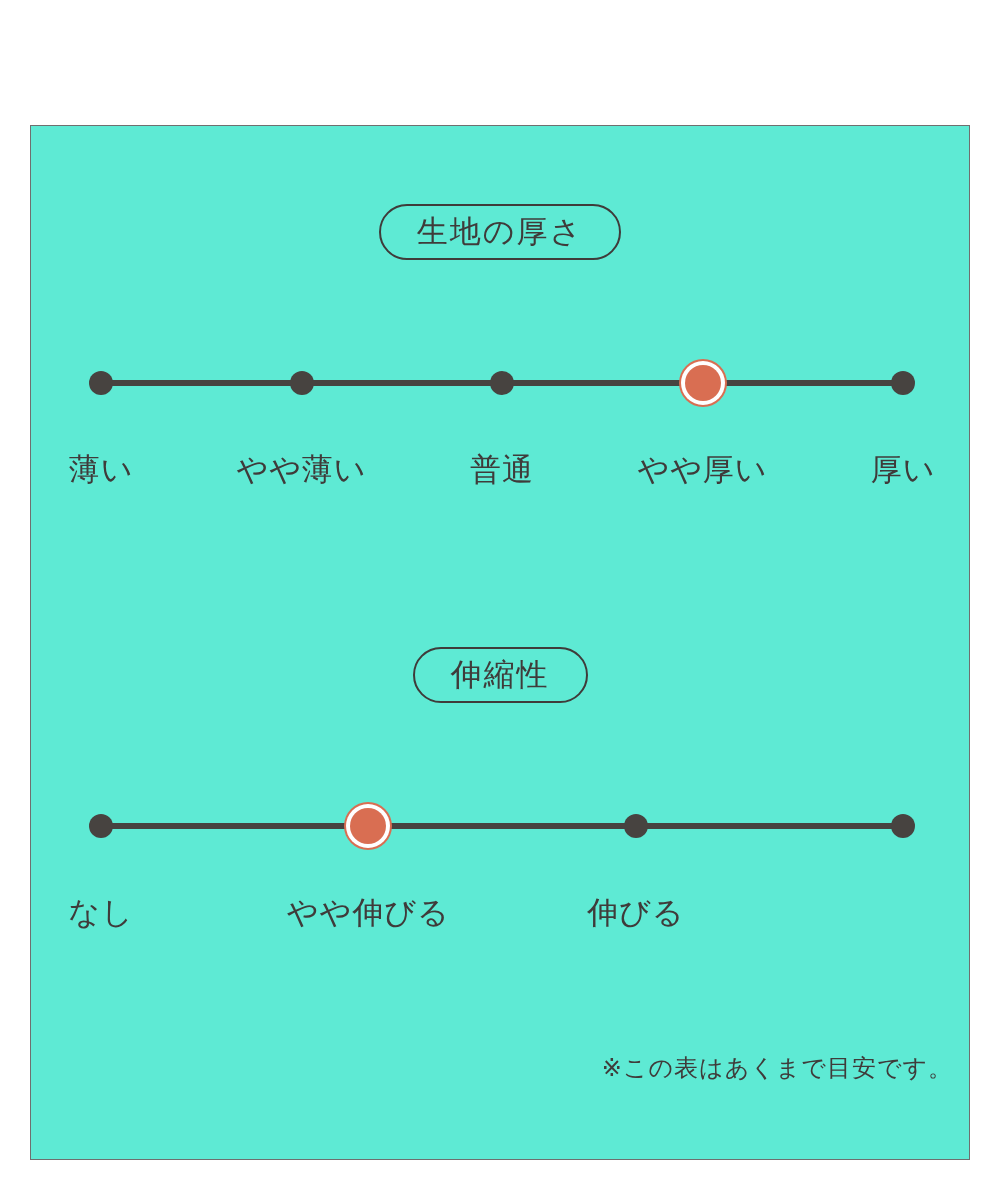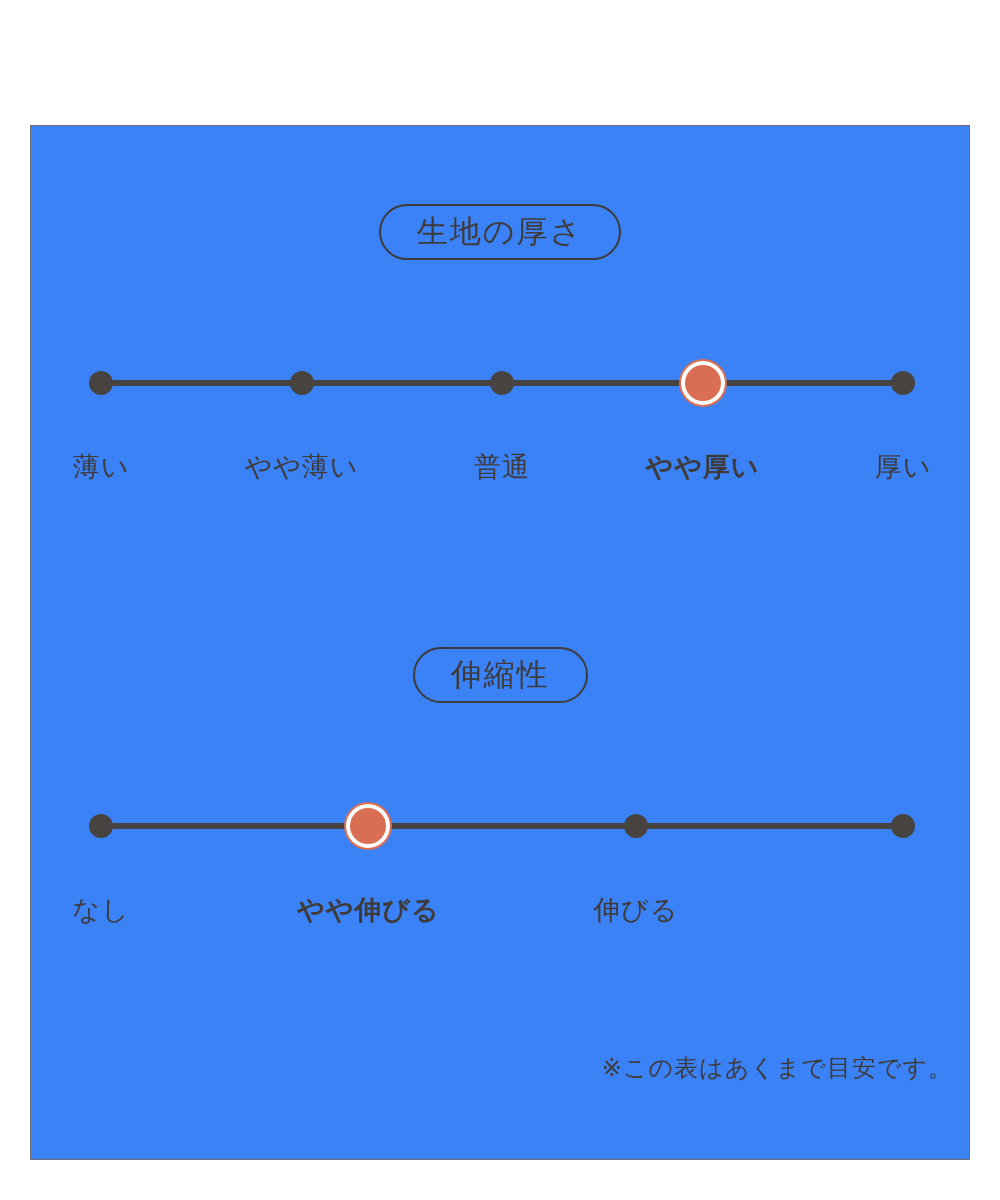"生地の厚さ" .panel { background: #3b82f6 -> #5eead4 }
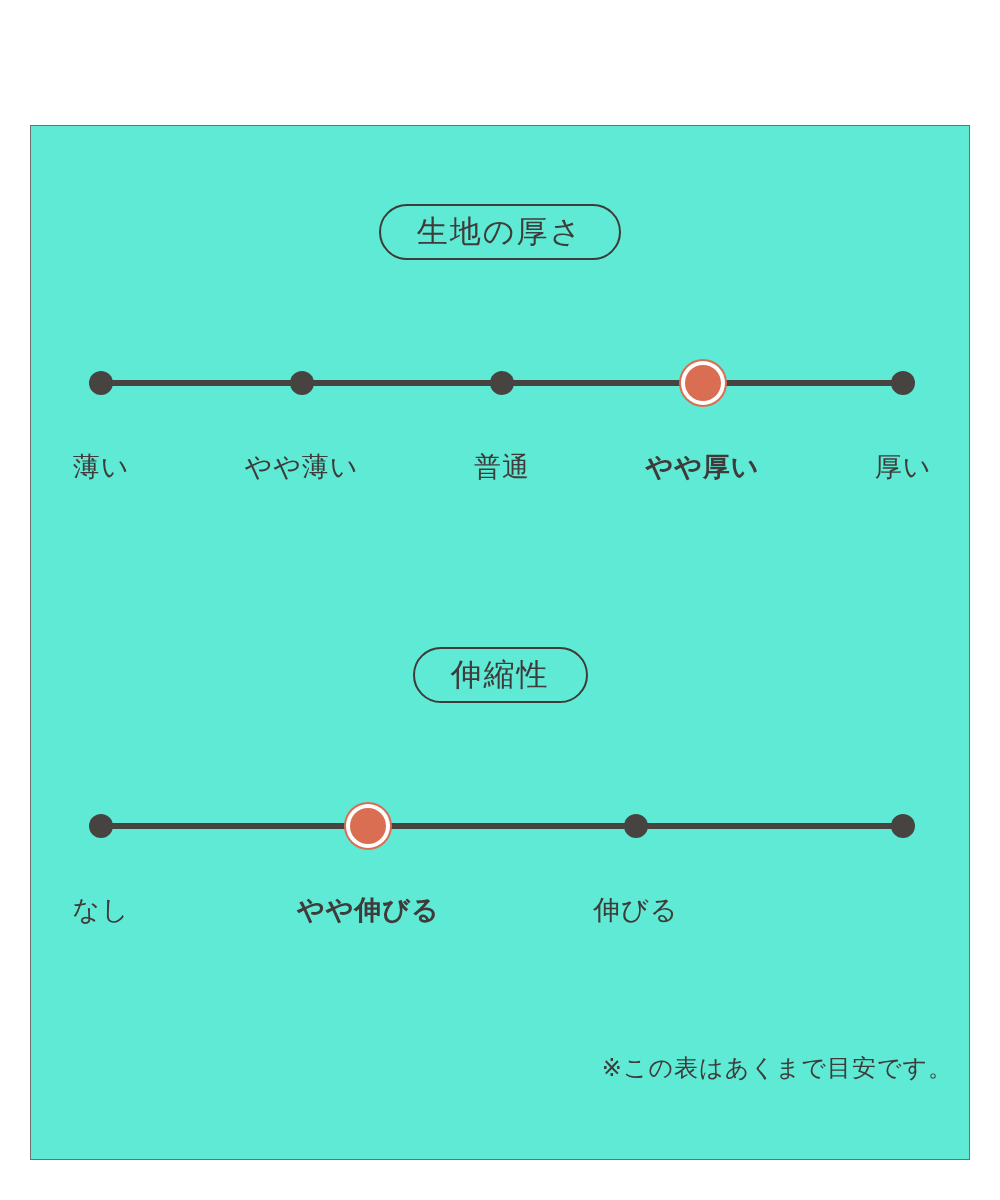"薄い" .scale-label { font-size: 27px -> 31px }
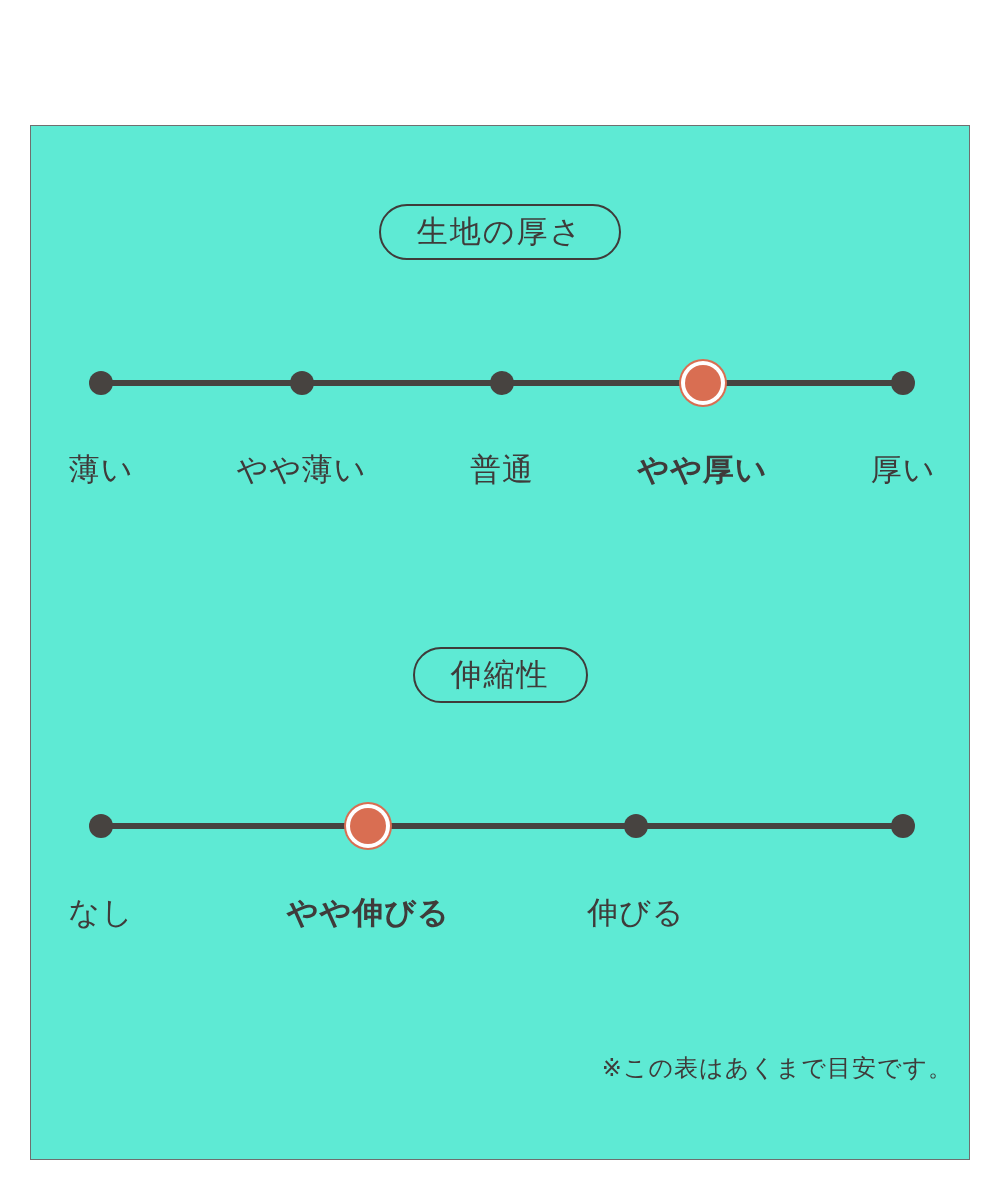"やや厚い" .scale-label.selected { font-weight: bold -> normal }
